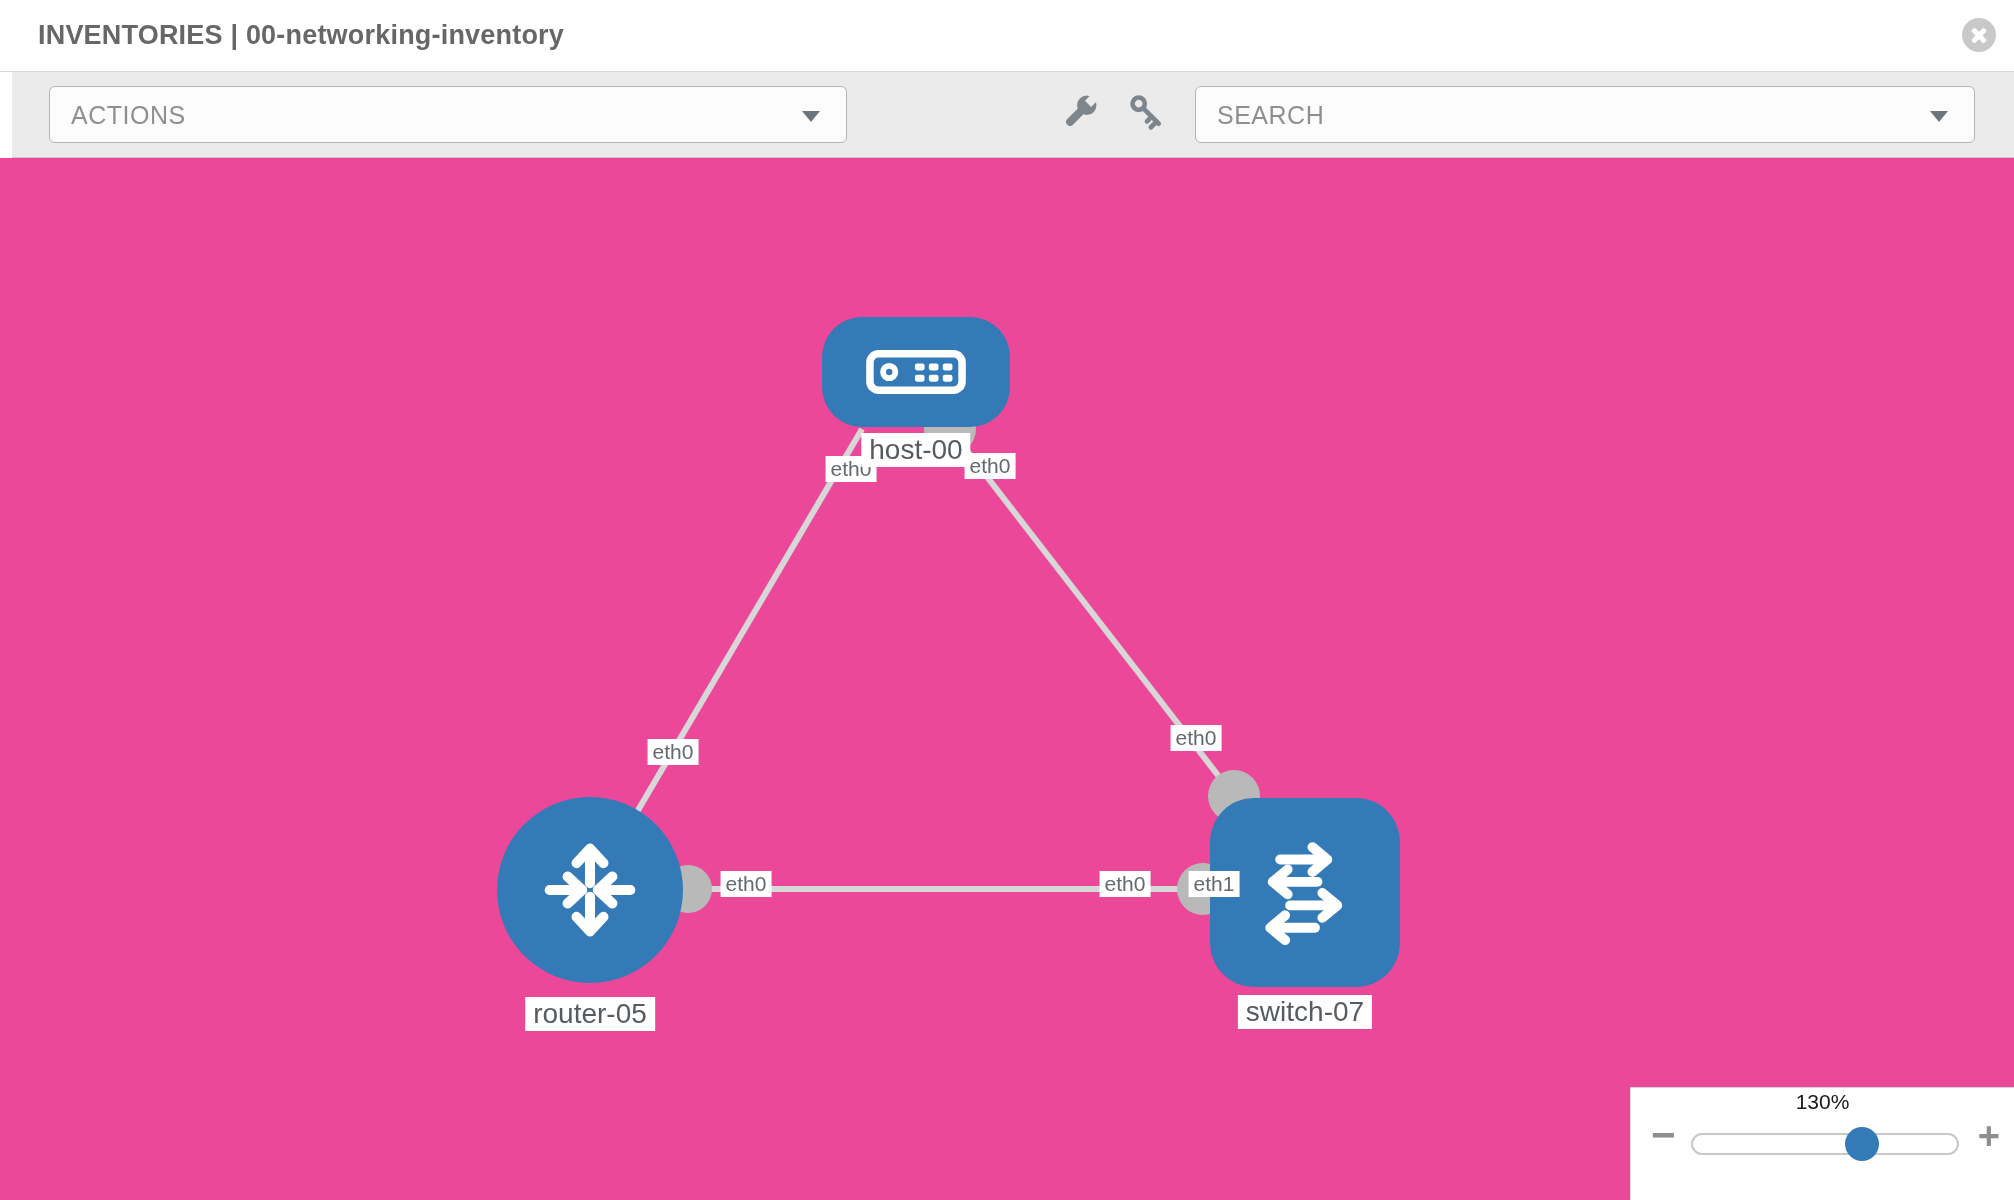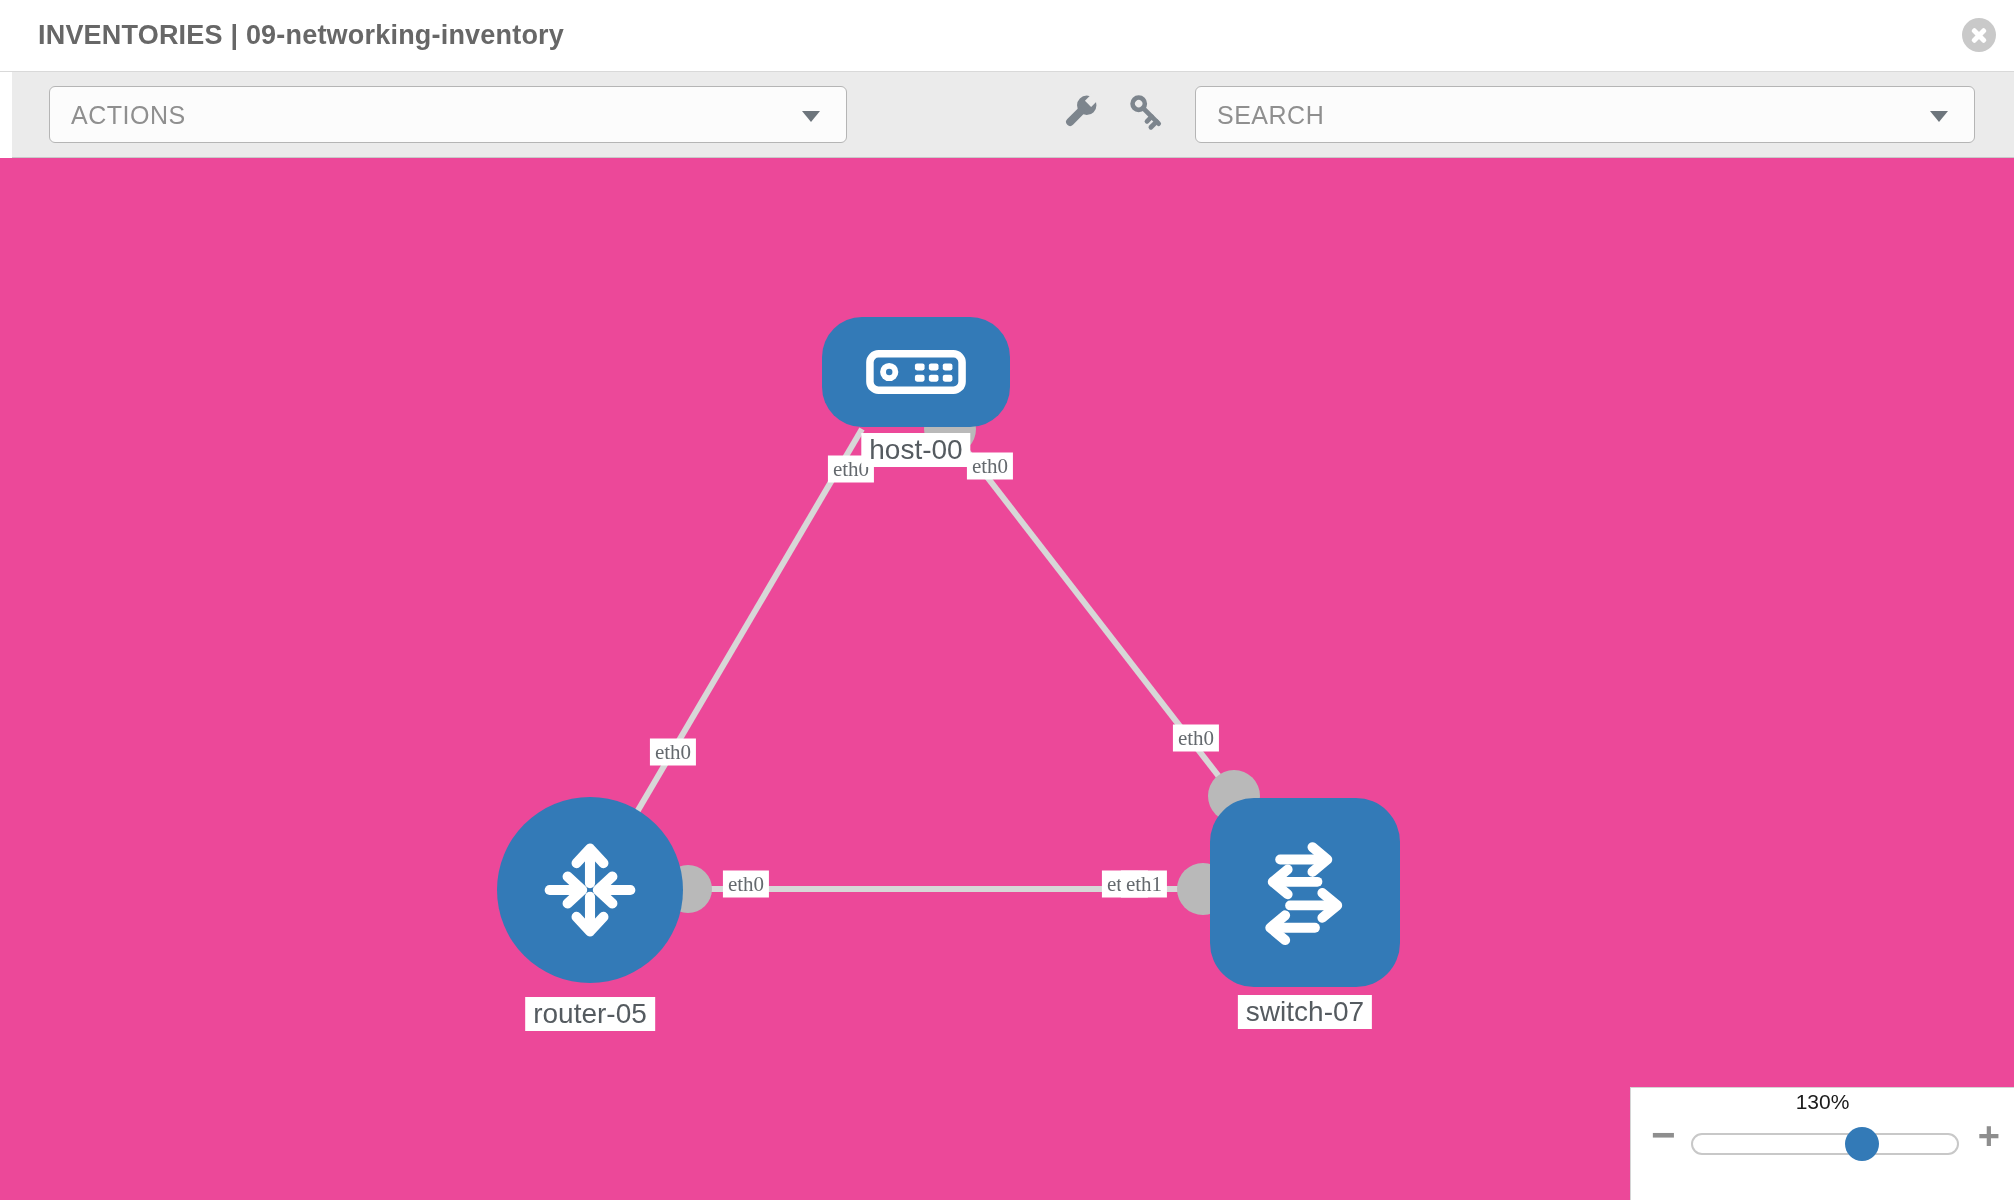"INVENTORIES | 09-networking-inventory" div.title { text: 09-networking-inventory -> 00-networking-inventory }
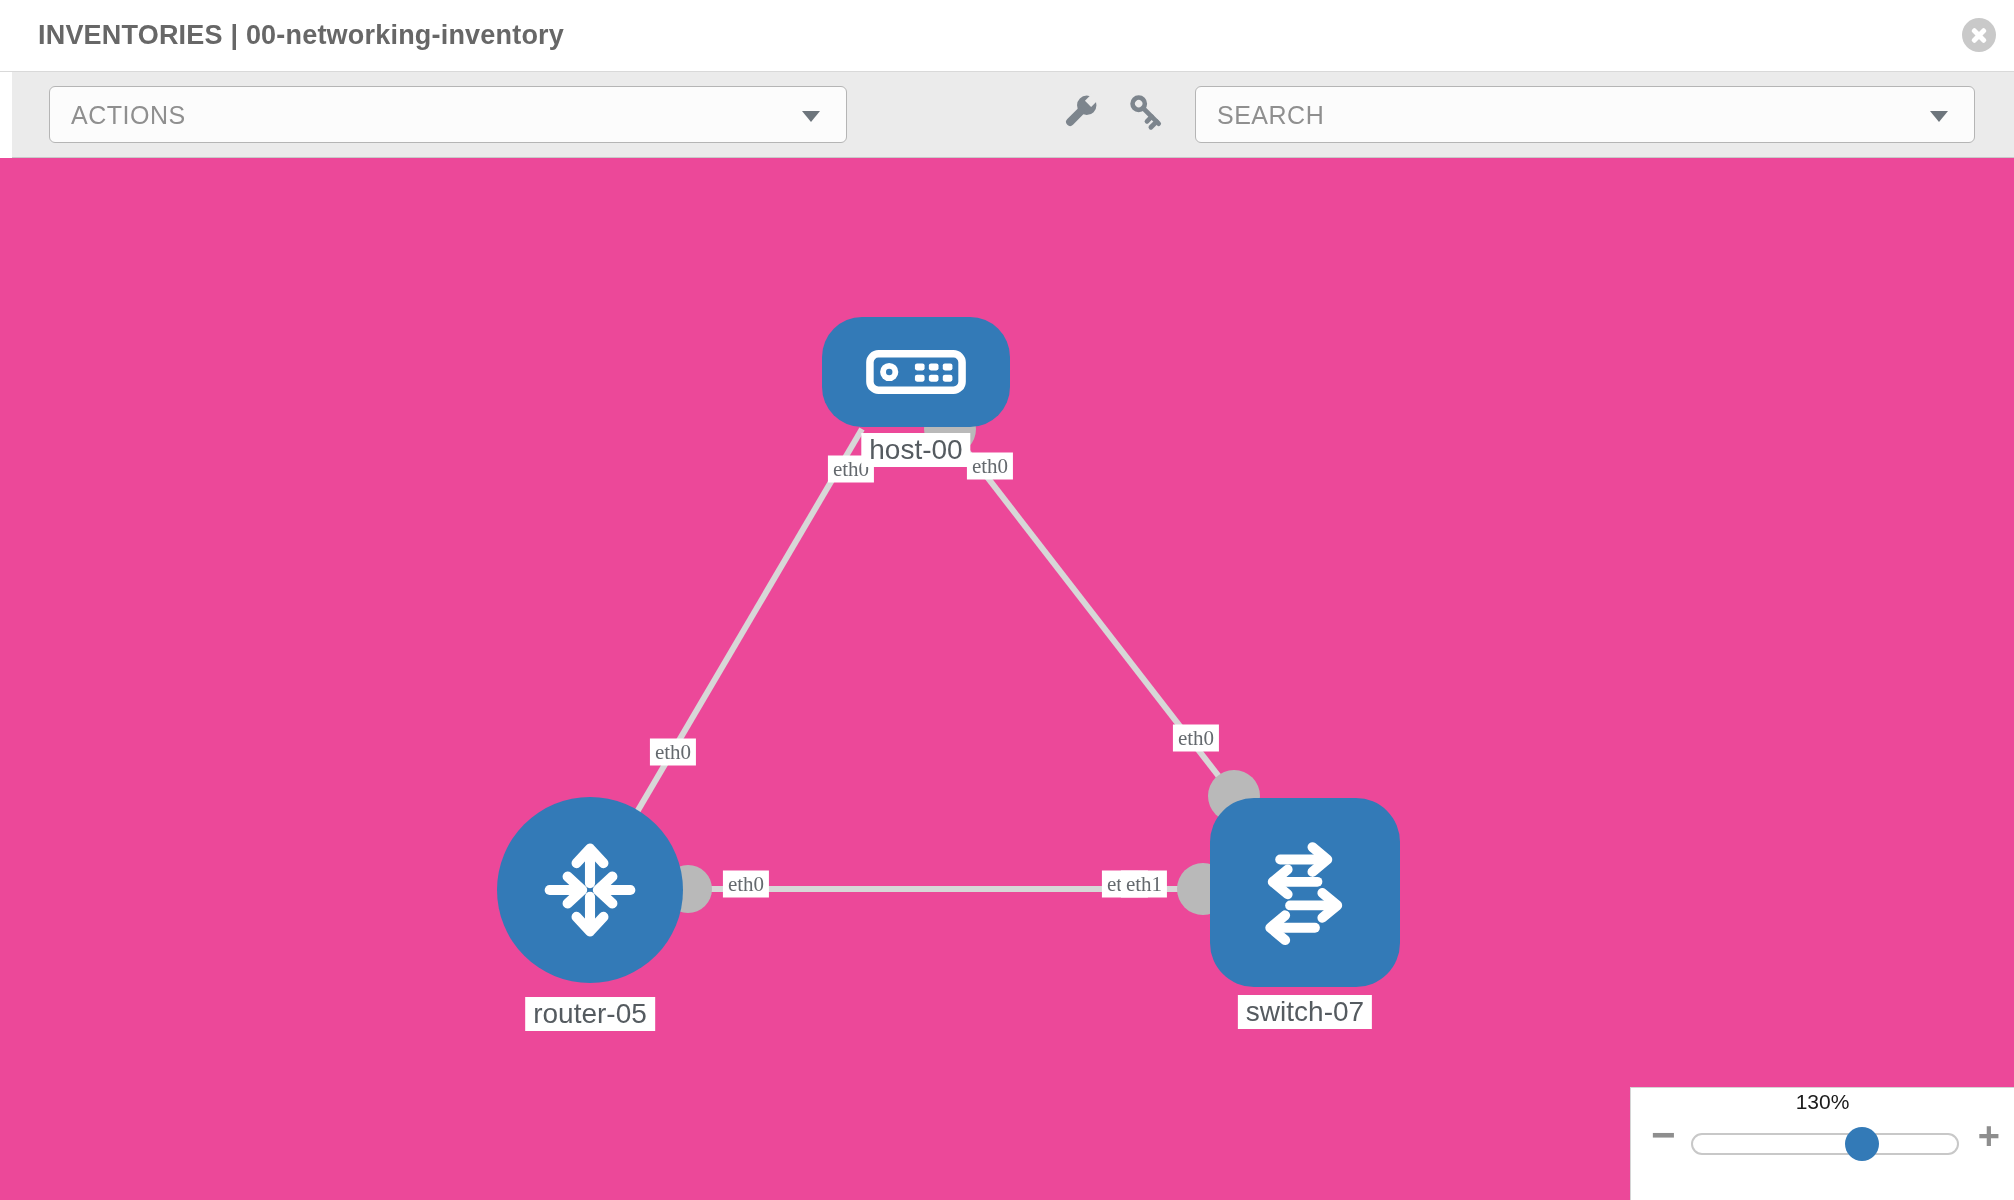"eth0" .if-label { font-family: Liberation Serif, serif -> none }
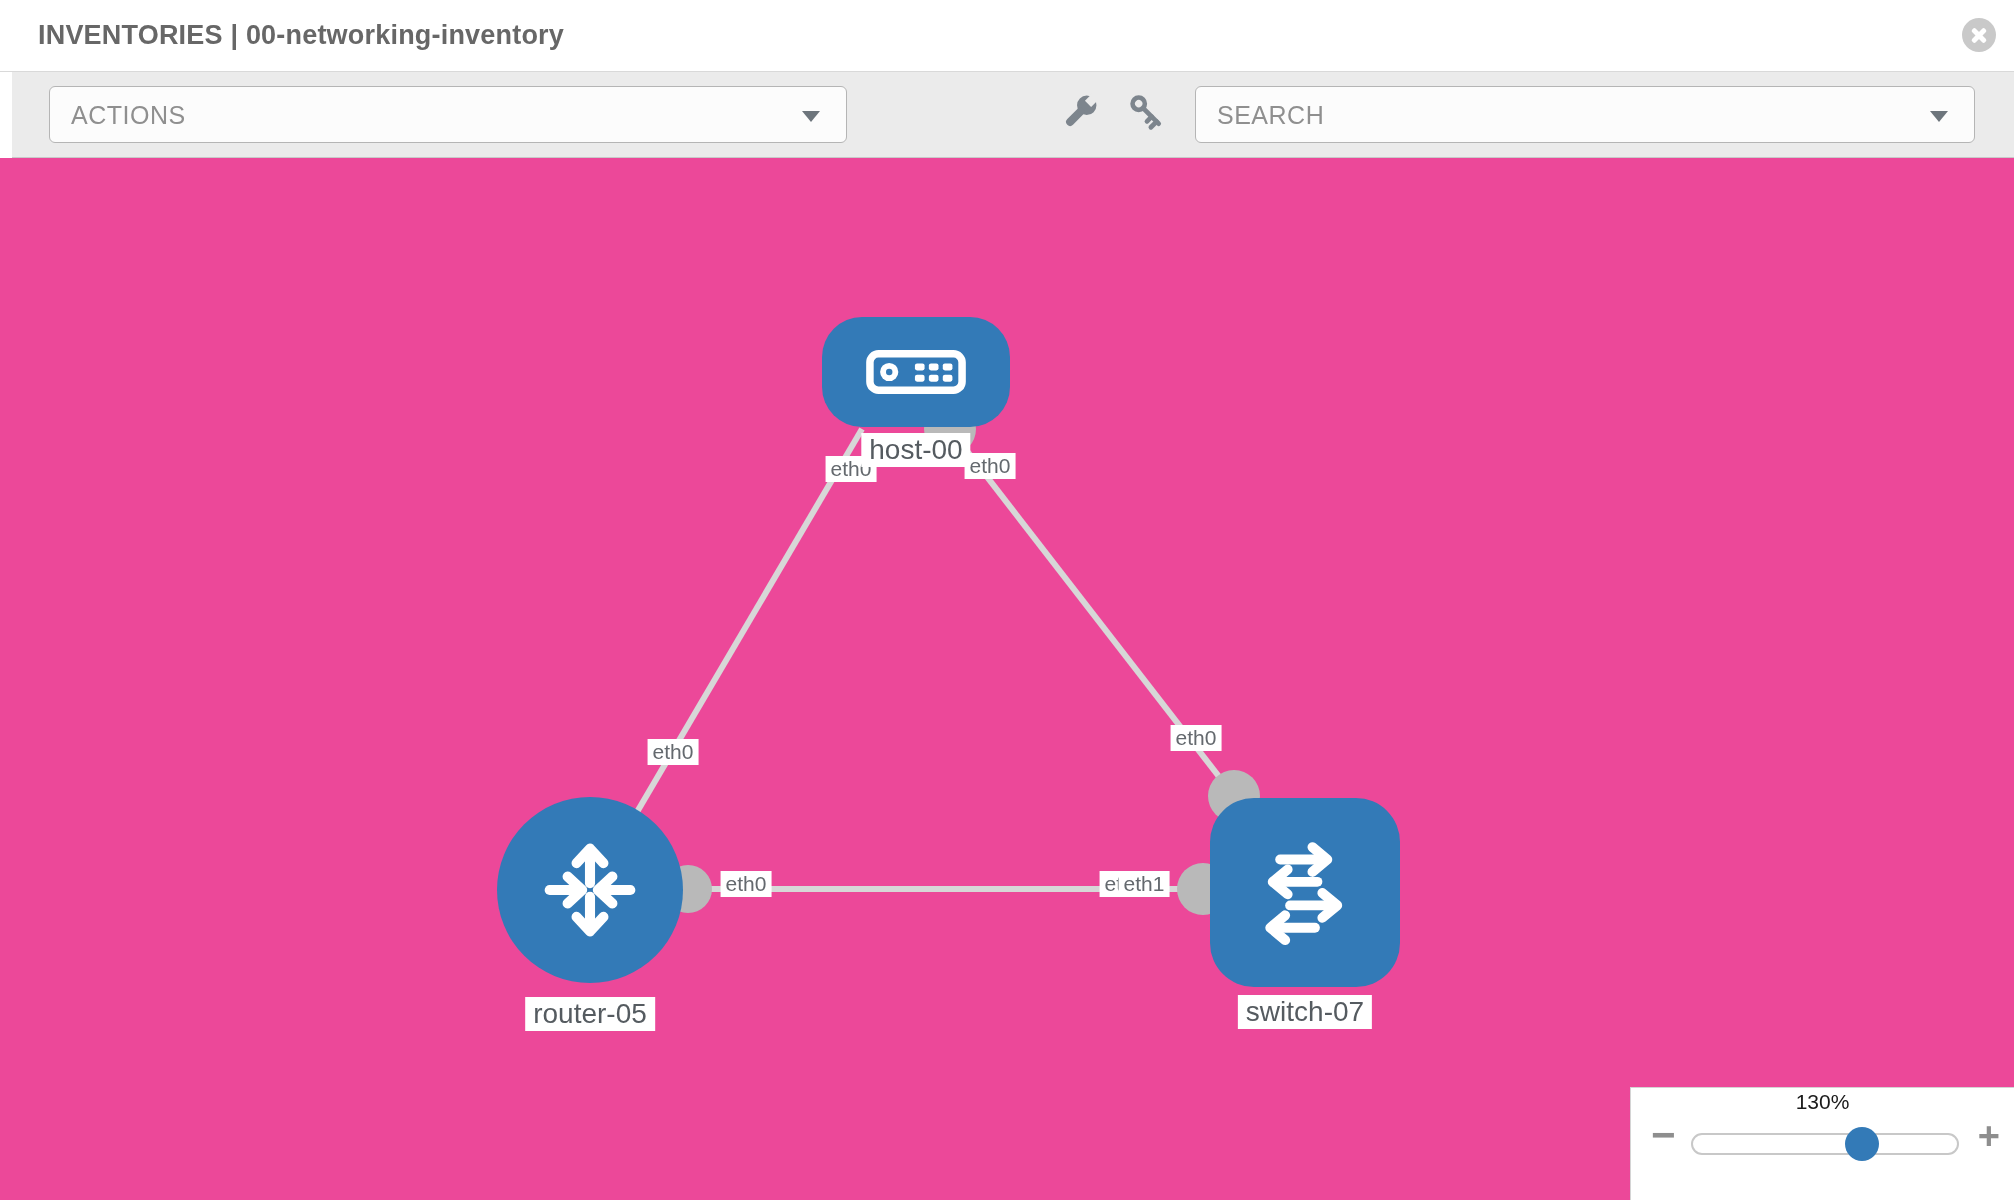"eth1" div.if-label { left: 1144px -> 1214px }
